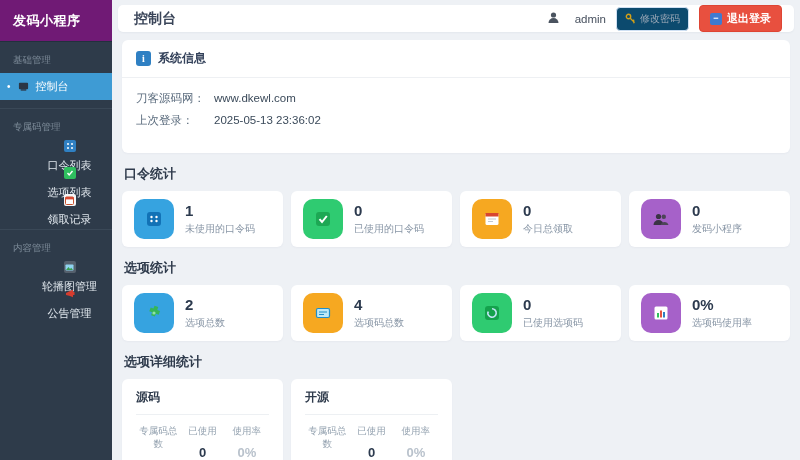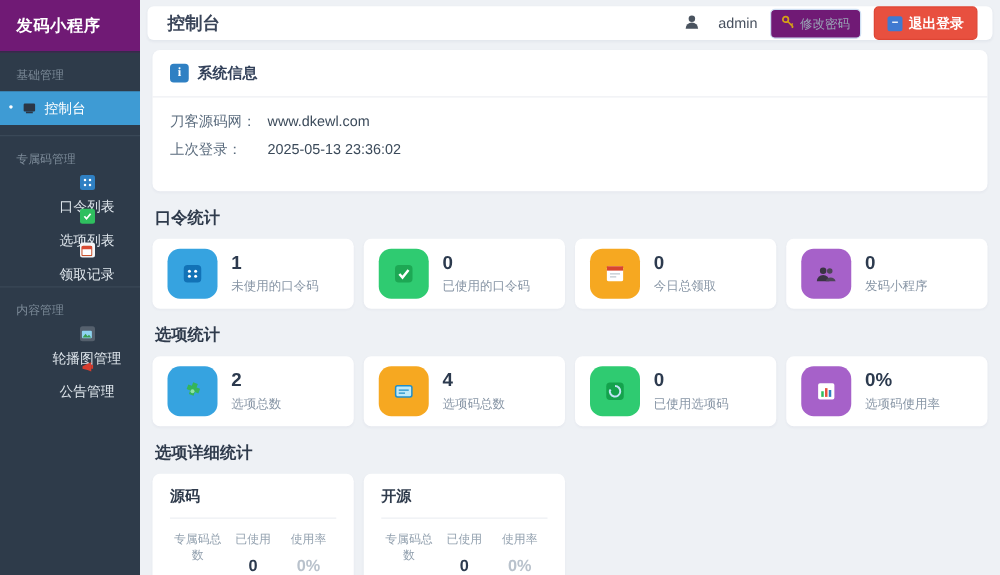"修改密码" .btn-outline { background: #701a75 -> #0c4a6e }
